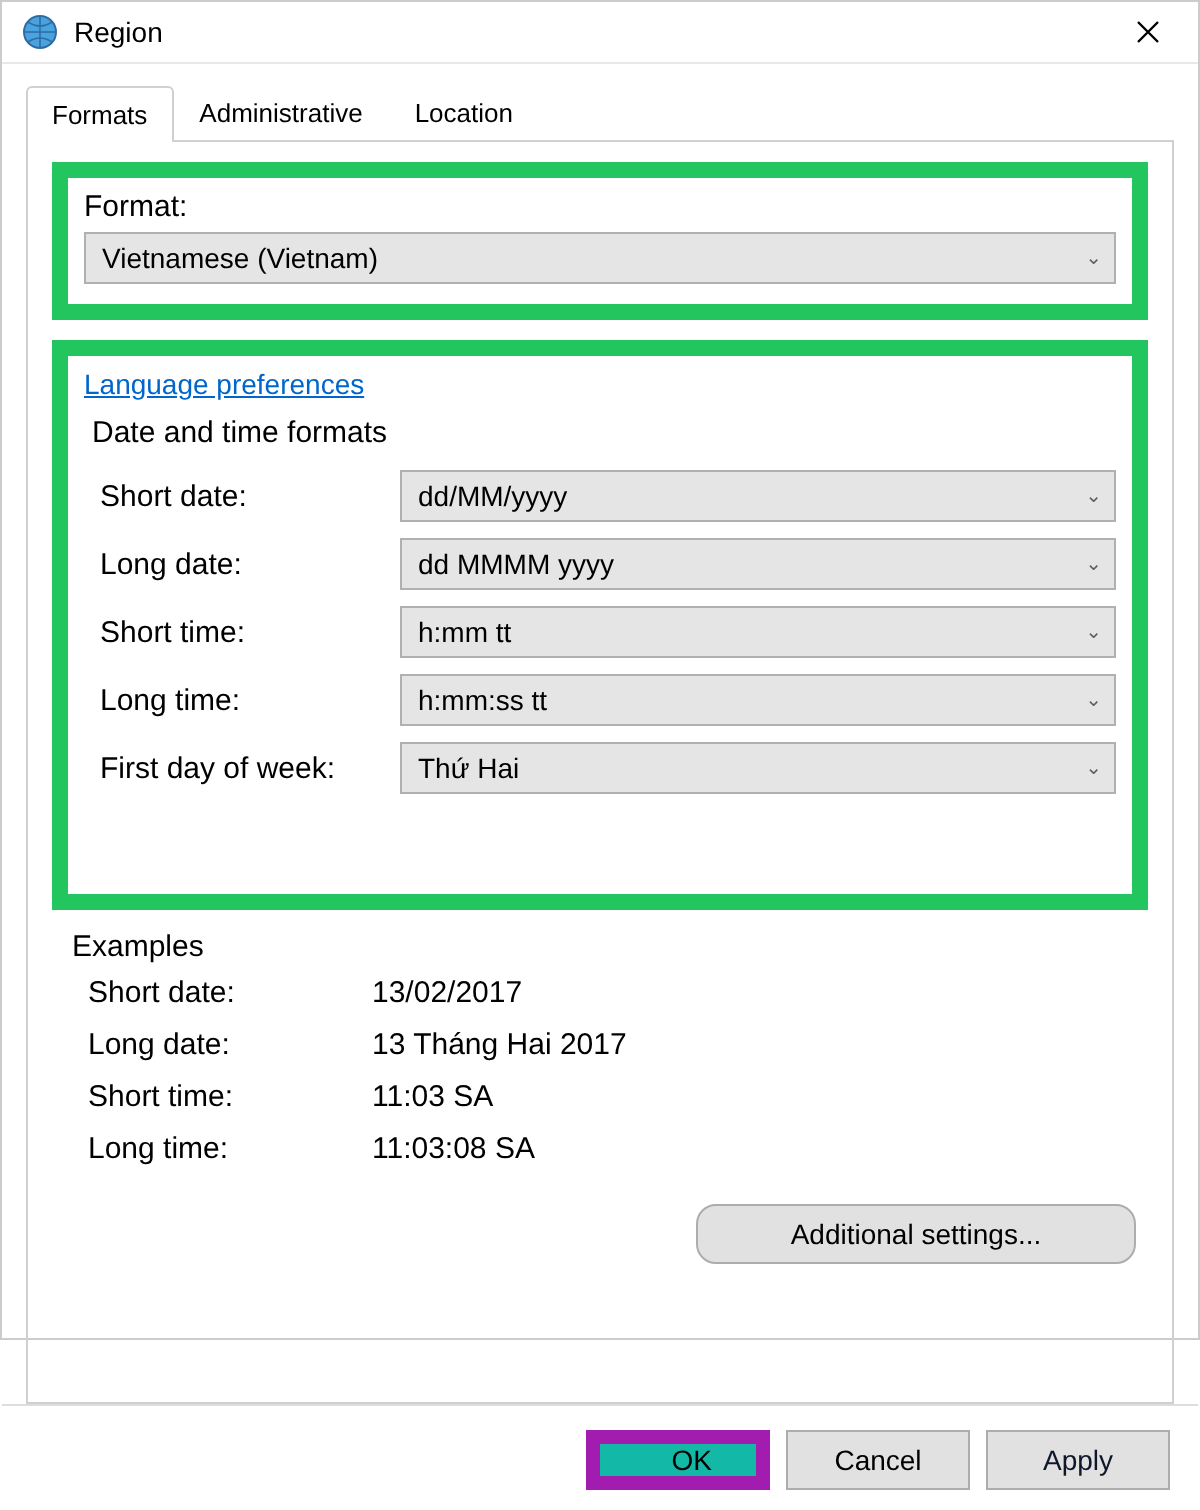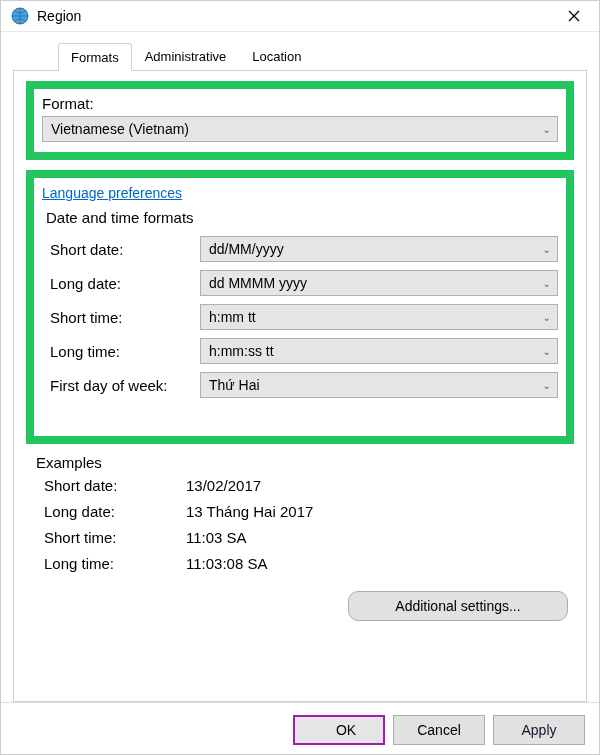"Region" .window { height: 755px -> 670px }
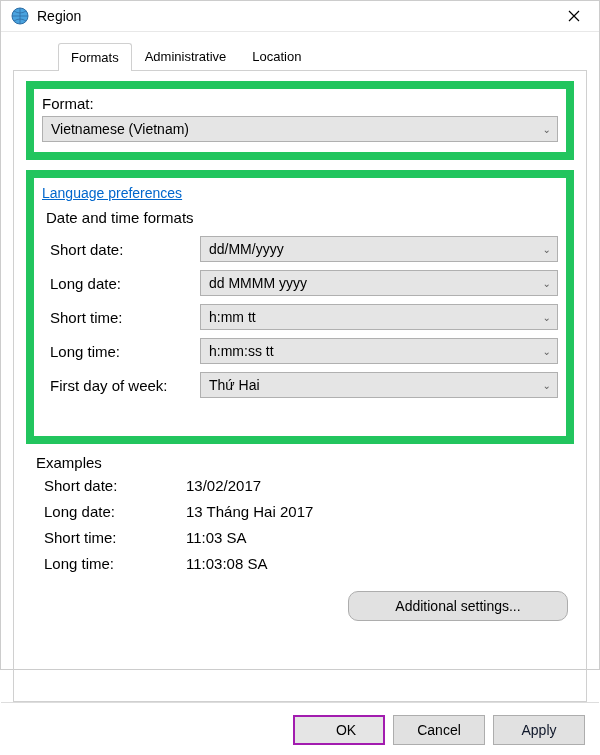"Formats" .tab.active { margin-left: 45px -> none }
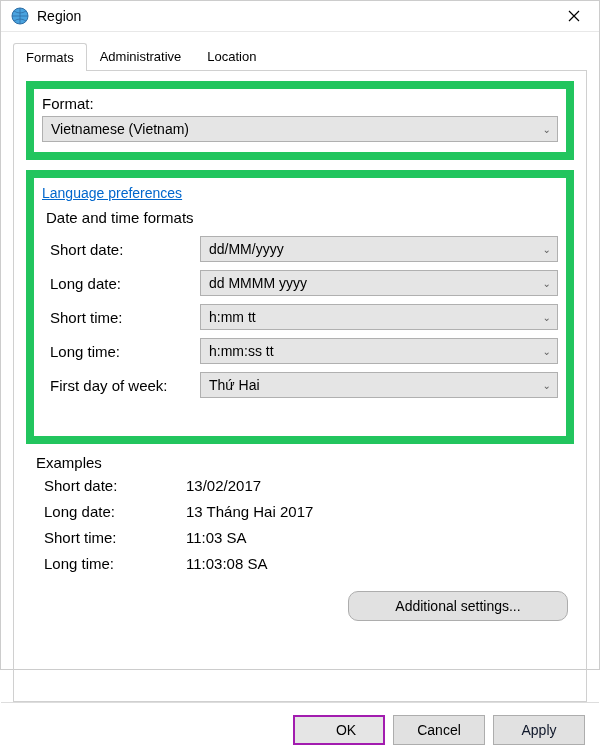"Language preferences" div.highlight { padding-bottom: 30px -> 42px }
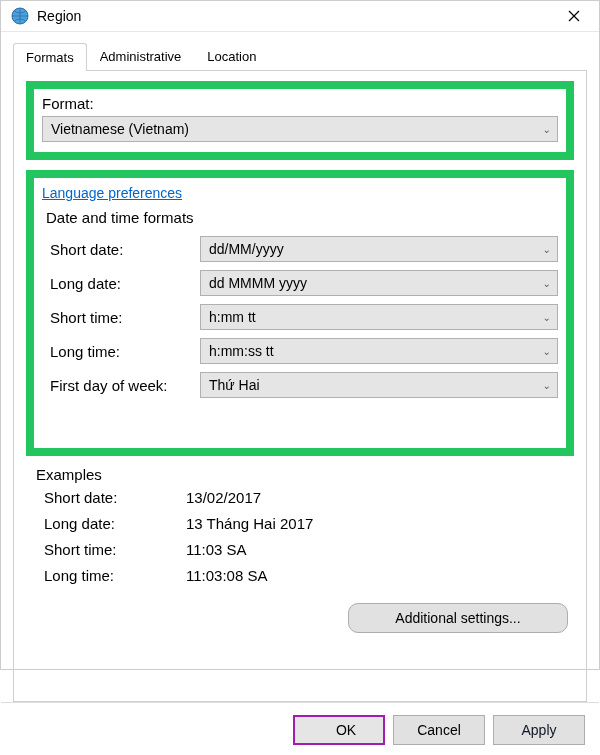"OK" .btn.default { background: #e5e5e5 -> #14b8a6; border: 2px solid #a21caf -> 7px solid #a21caf }
